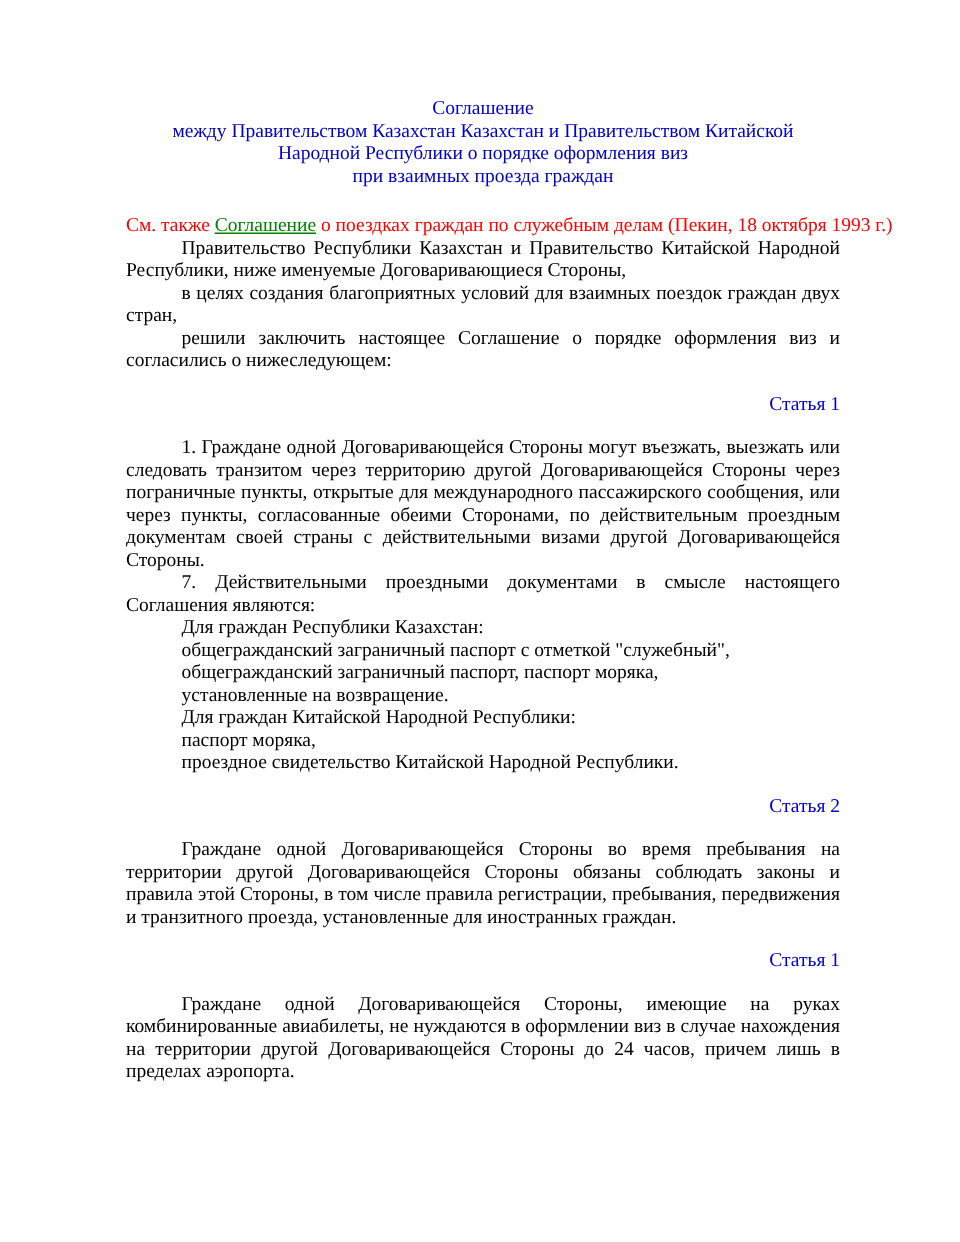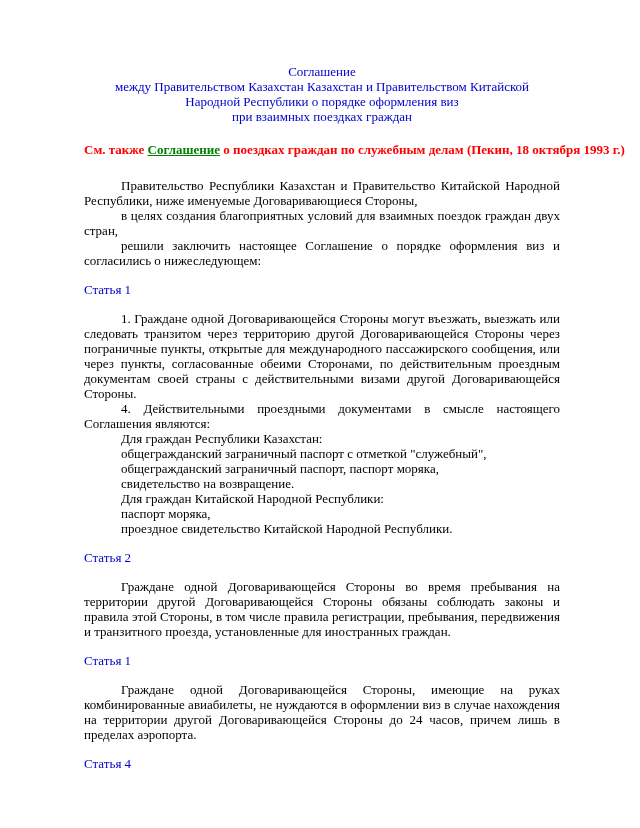"при взаимных поездках граждан" div.title-line { text: поездках -> проезда }
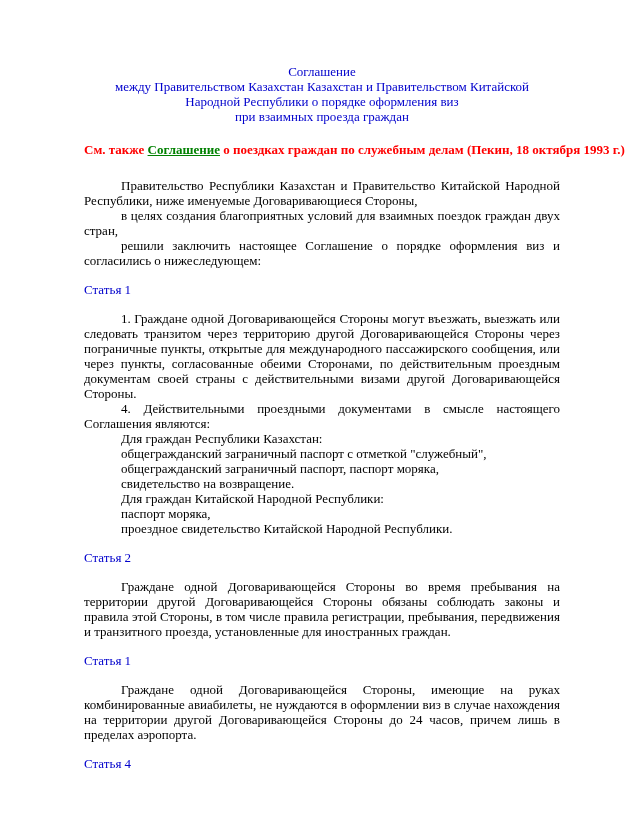"См. также Соглашение о поездках" .see-also { font-weight: bold -> none }
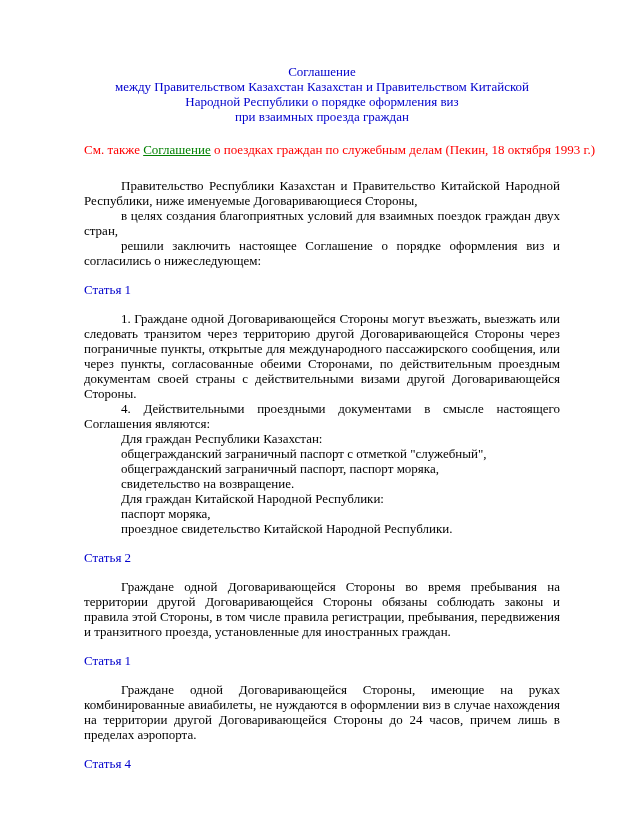"Правительство Республики Казахстан и" .doc-body { margin-top: 21px -> none }
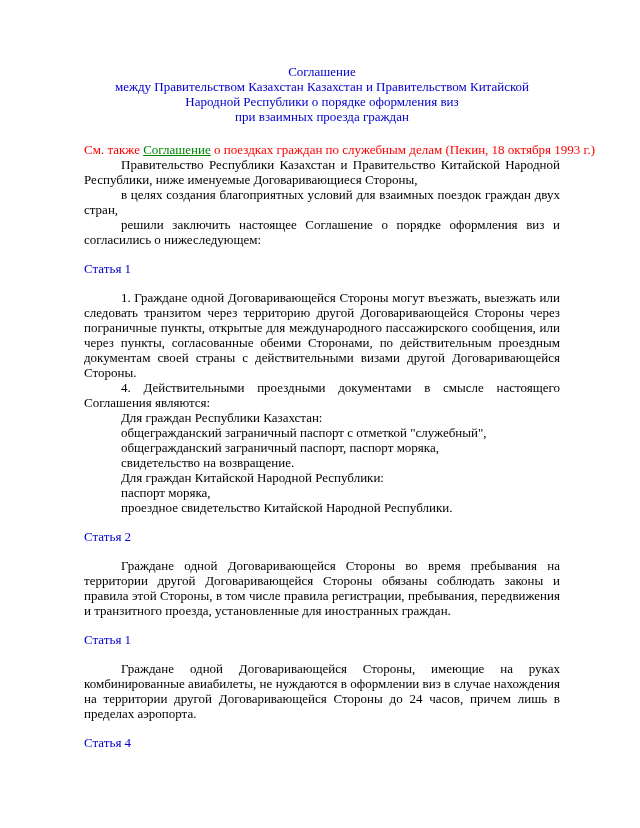"Статья 1" .article-heading { text-align: left -> right }
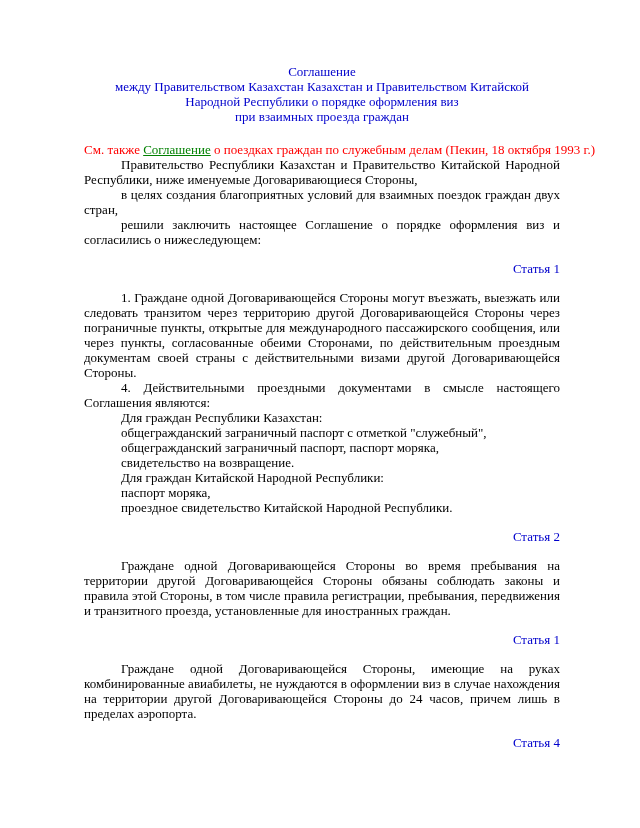"4. Действительными проездными" p.para { text: 4 -> 7 }
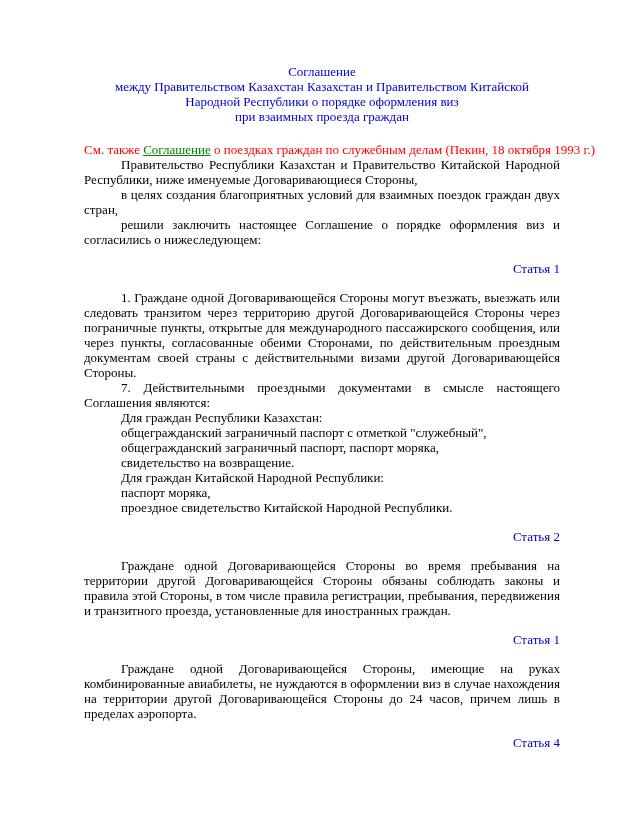"свидетельство на возвращение." p.para { text: свидетельство -> установленные }
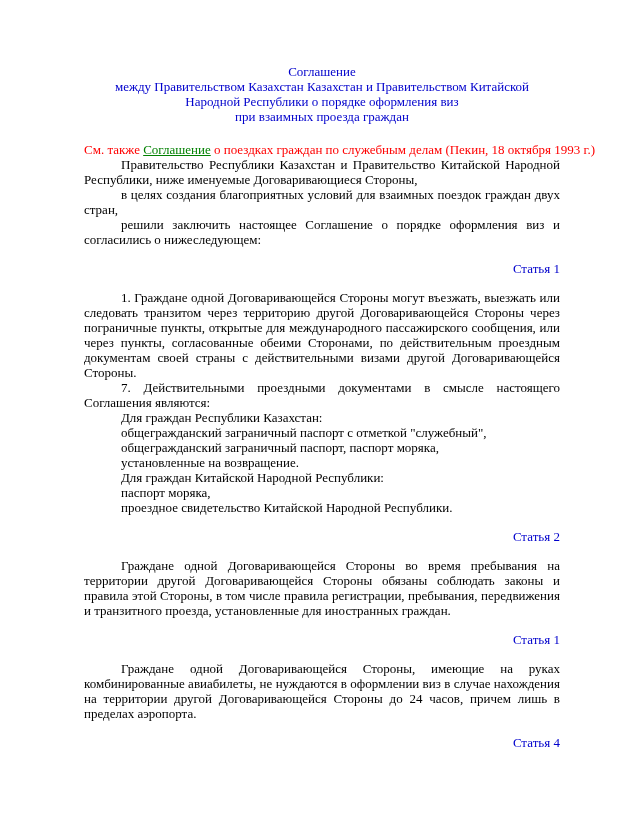"Статья 4" div.article-heading { html: <div>Статья 4</div> -> none }
